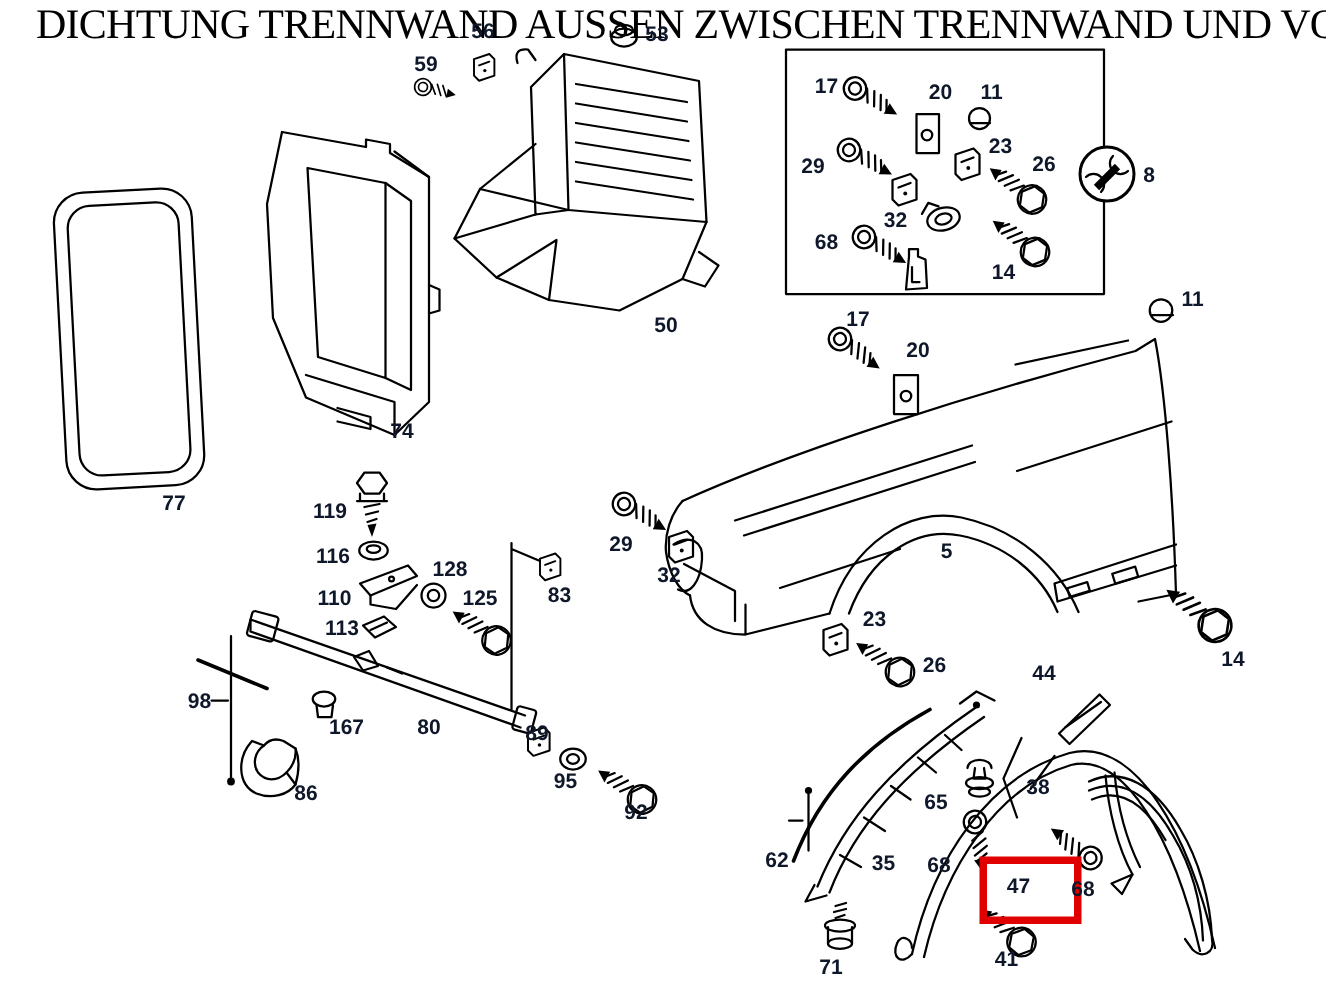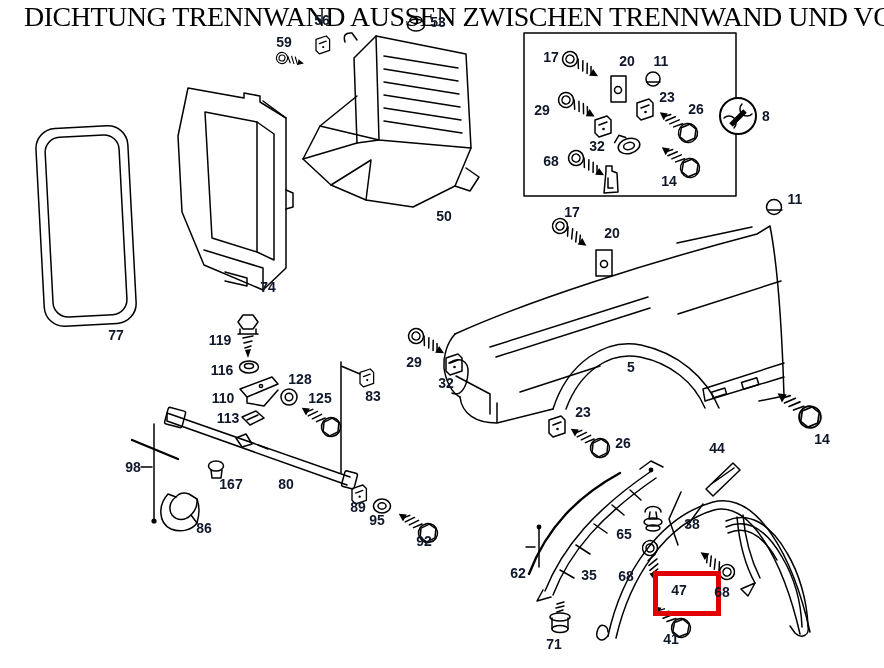"44" div.part-label { left: 717px -> 696px }
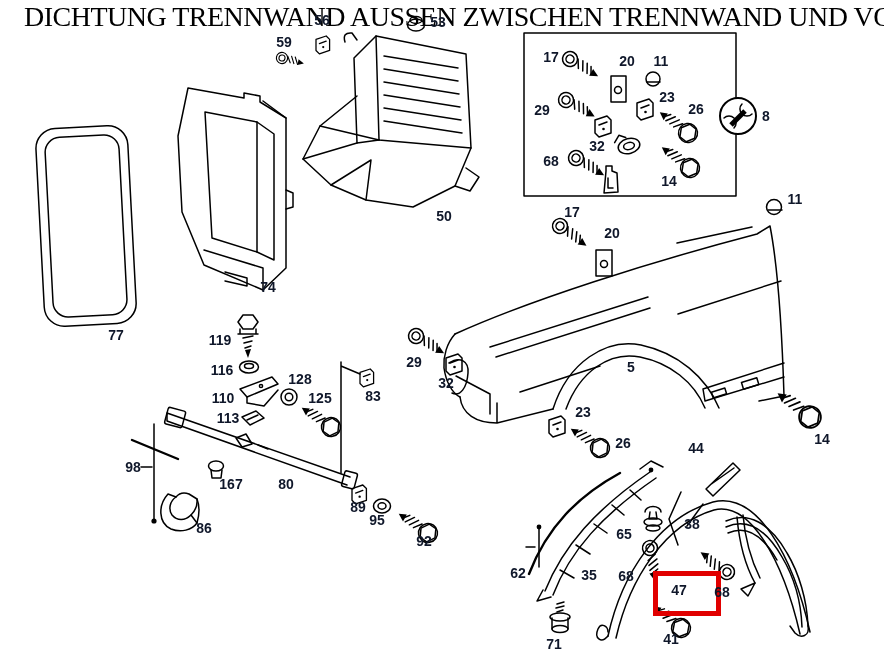"89" div.part-label { top: 507px -> 488px }
